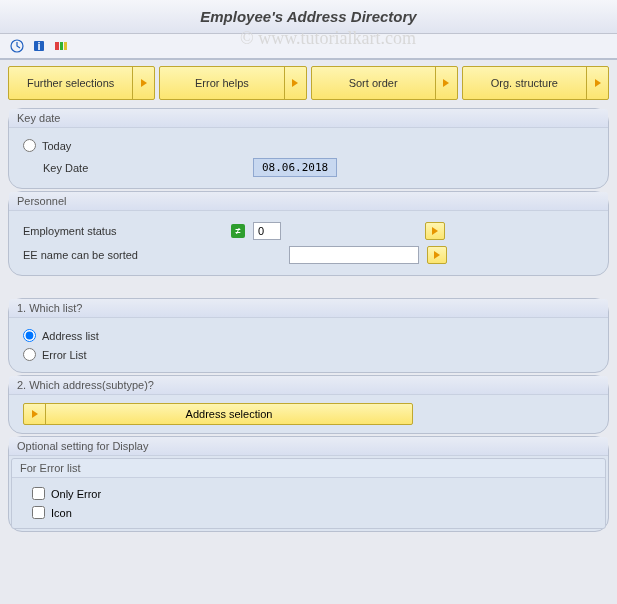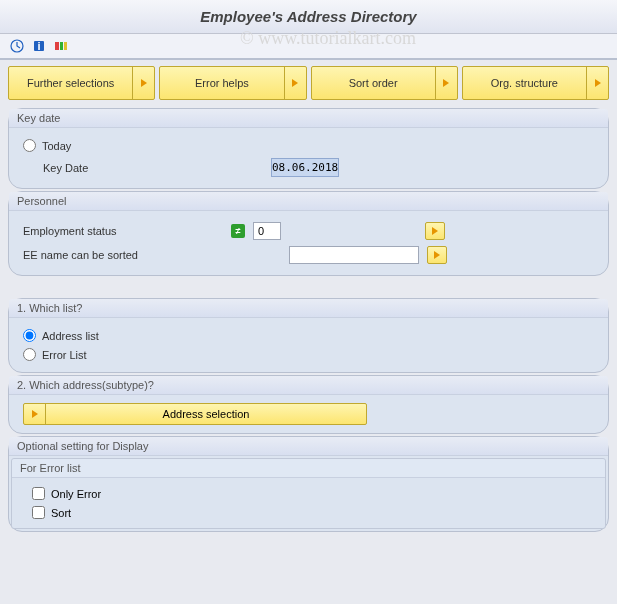"08.06.2018" .date-display { margin-left: 18px -> none; padding: 2px 0 -> 2px 8px }
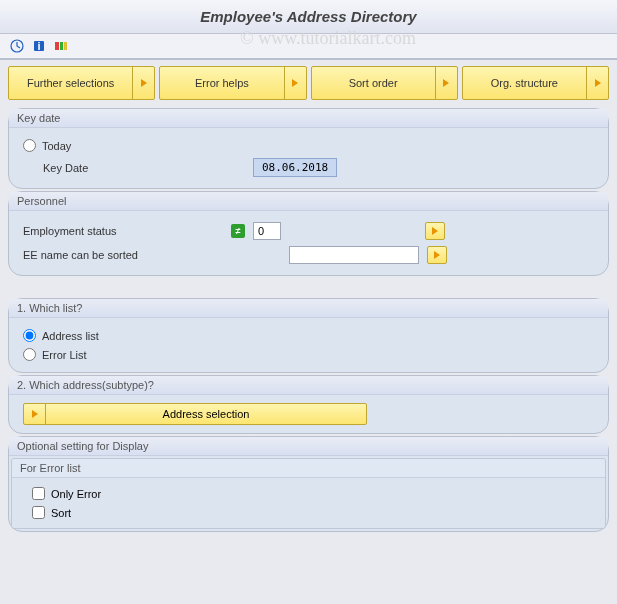"Address selection" .address-sel-btn { width: 344px -> 390px }
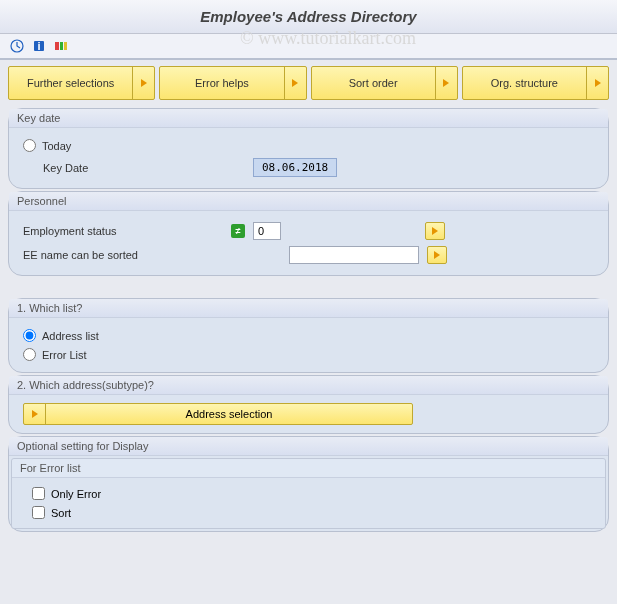"Sort" span { text: Sort -> Icon }
